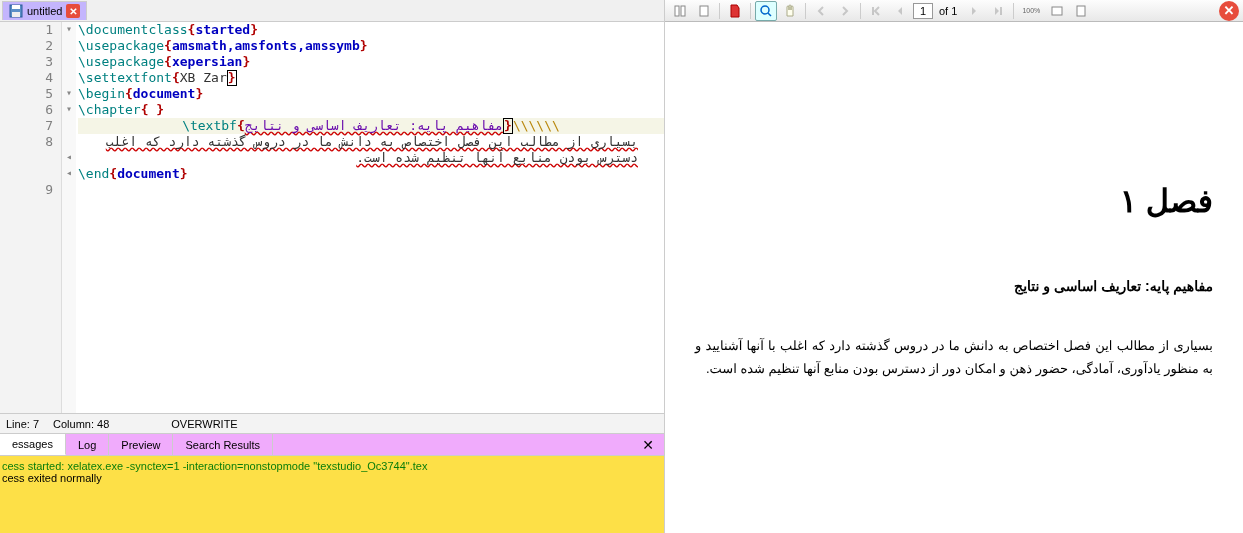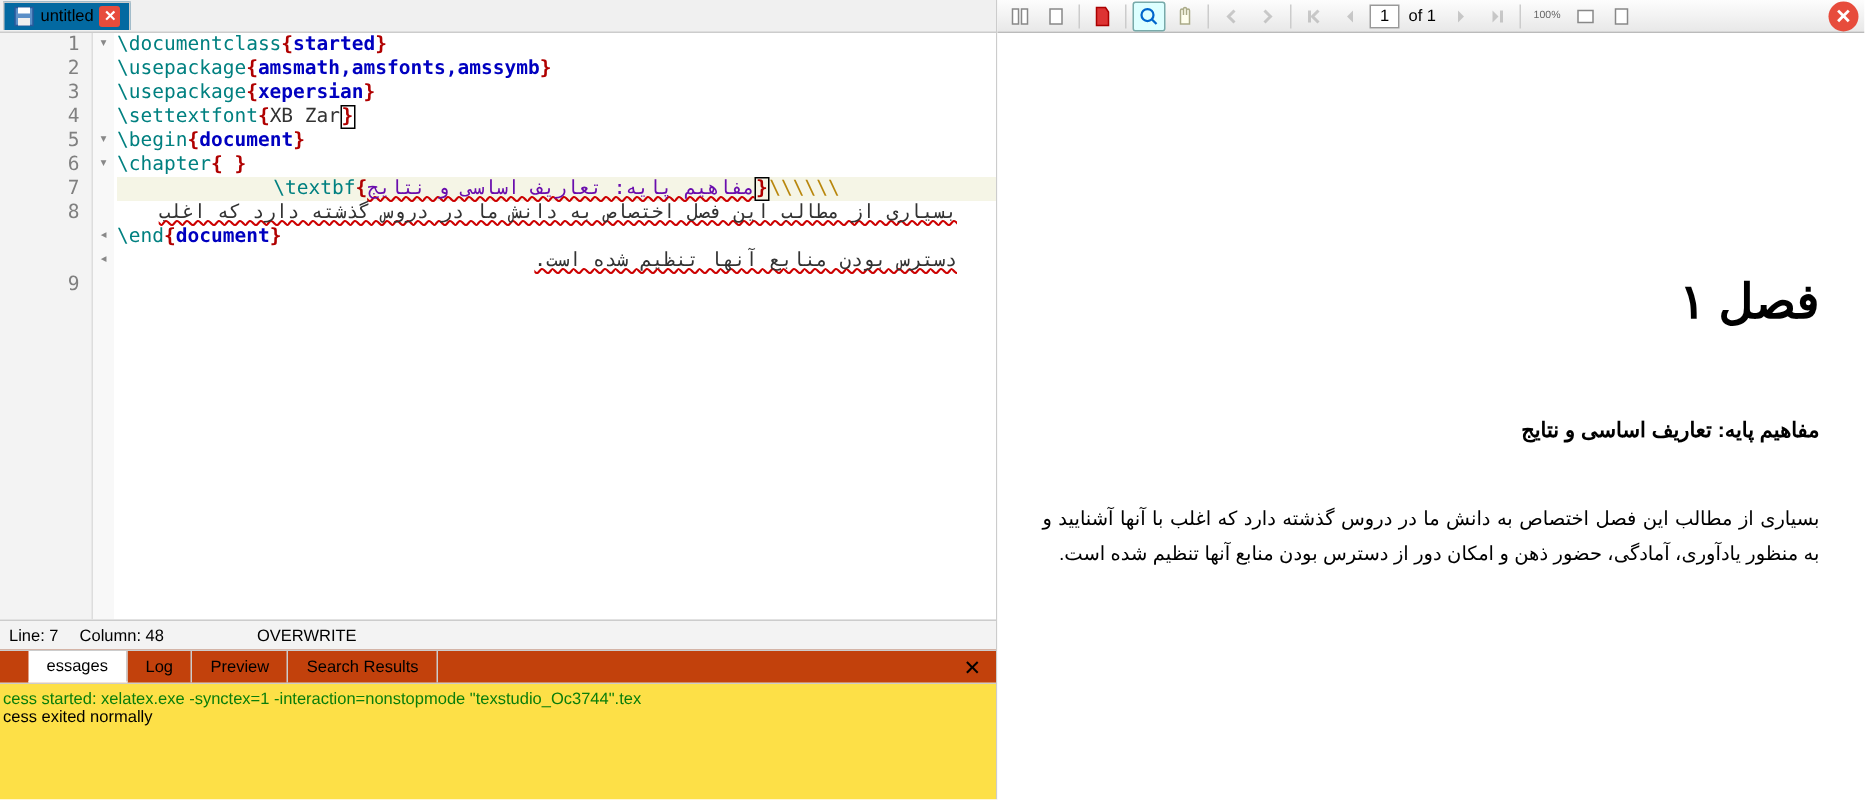"untitled" .tab { background: #0369a1 -> #c4b5fd }
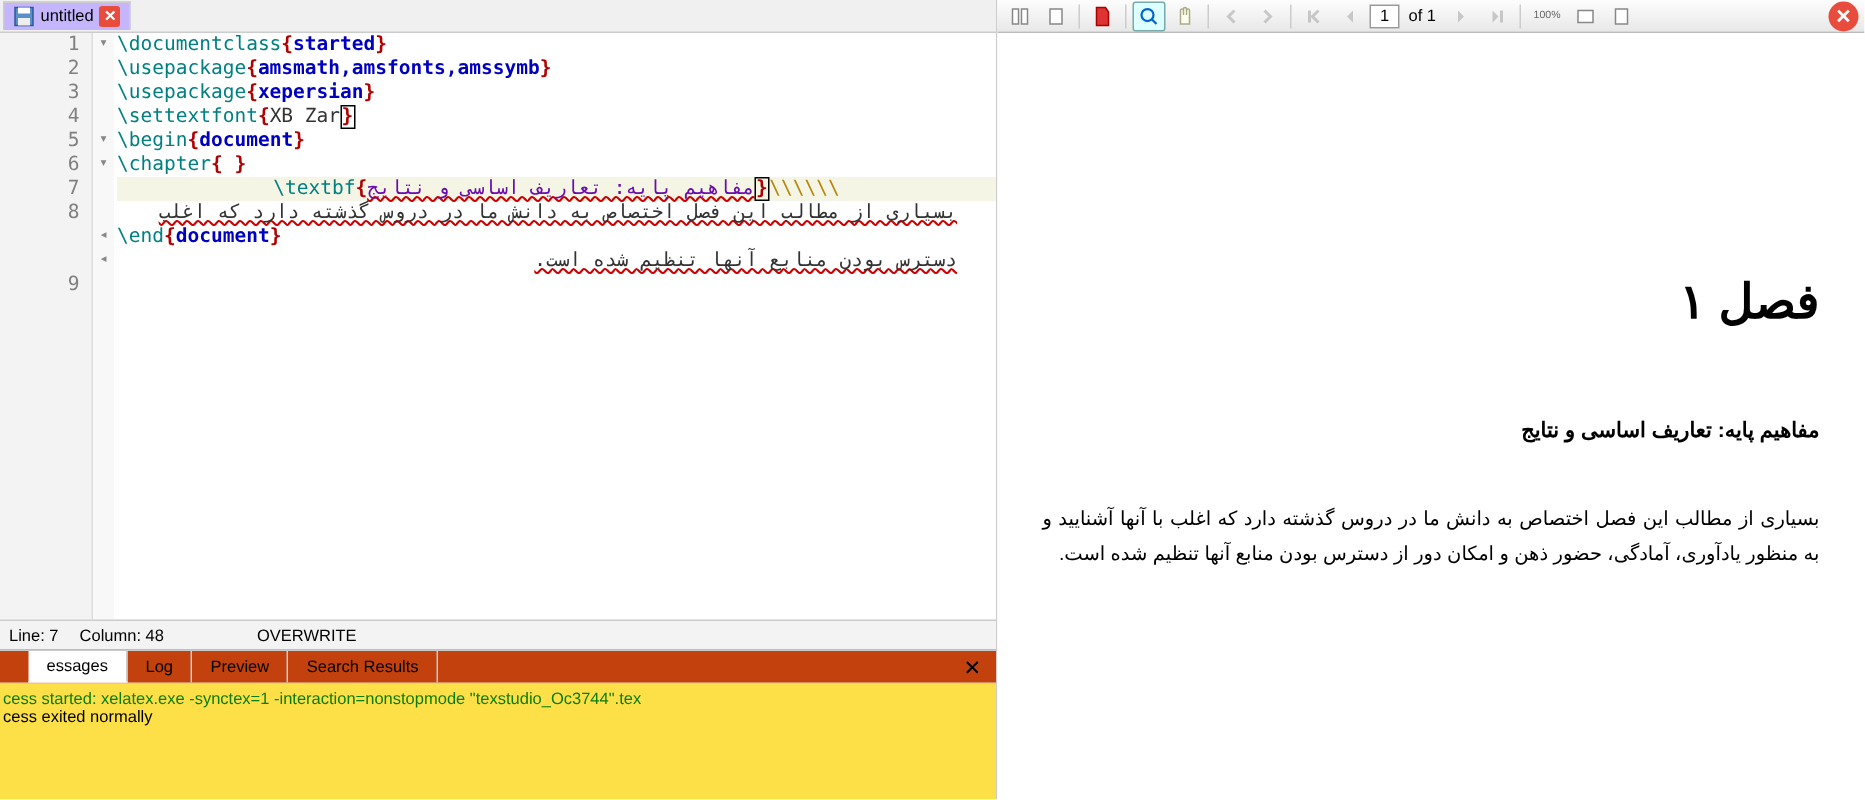"\end{document}" div.line { order: before "دسترس بودن منابع آنها تنظیم" -> after "دسترس بودن منابع آنها تنظیم" }
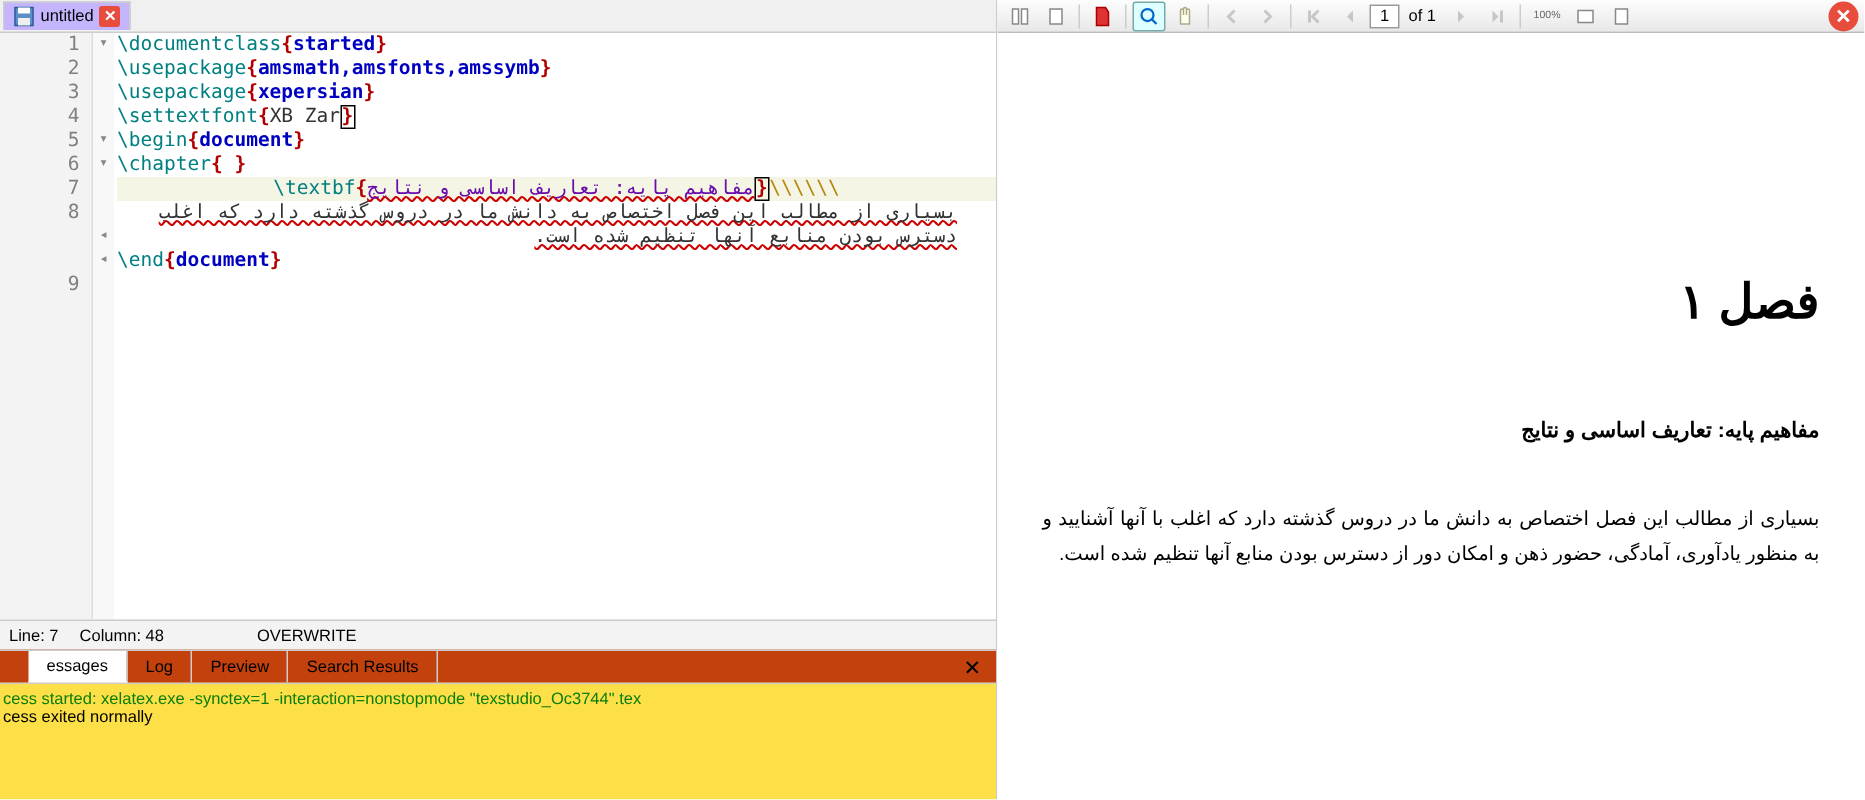"essages" .bottom-tabs { background: #c2410c -> #f0abfc; padding-left: 19px -> none }
